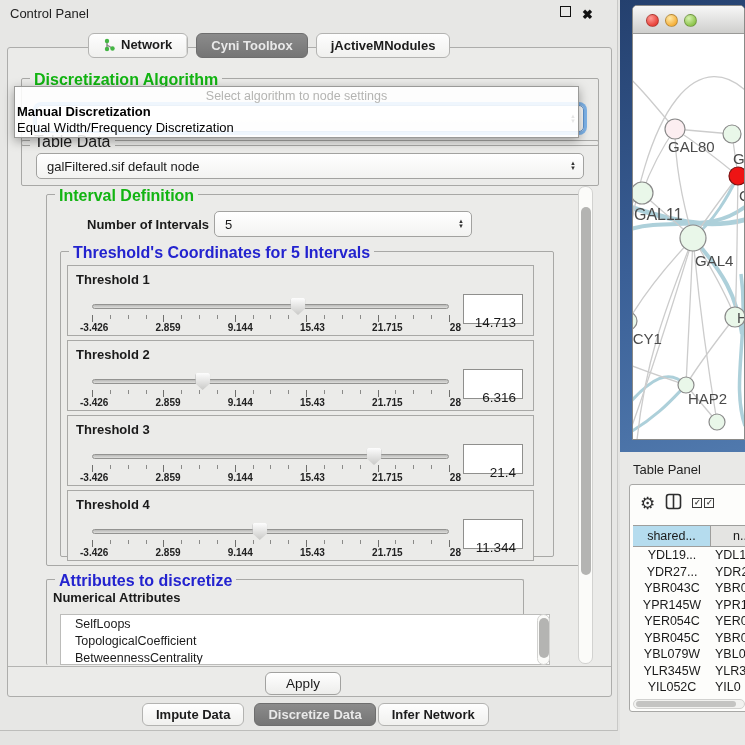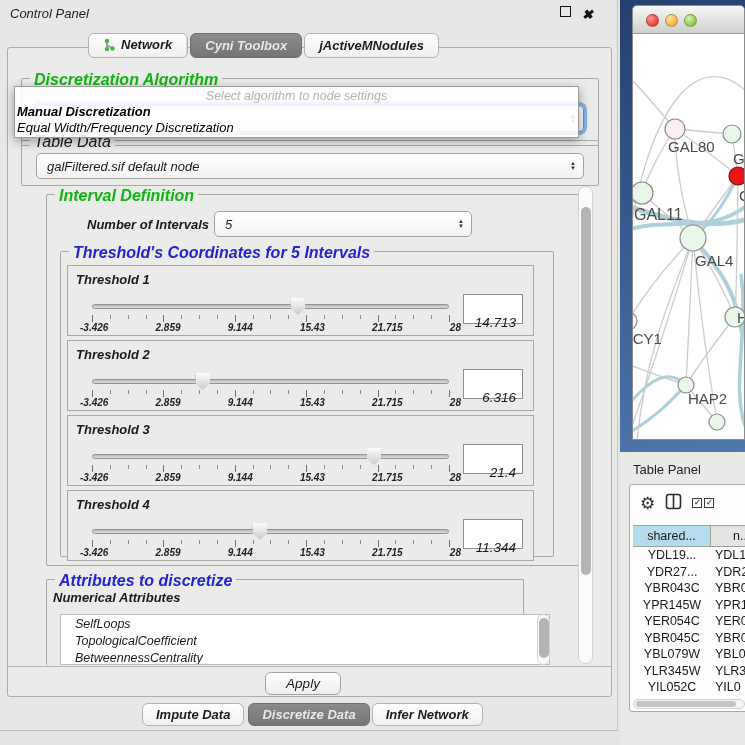"Control Panel" #control-panel { font-style: italic -> none }
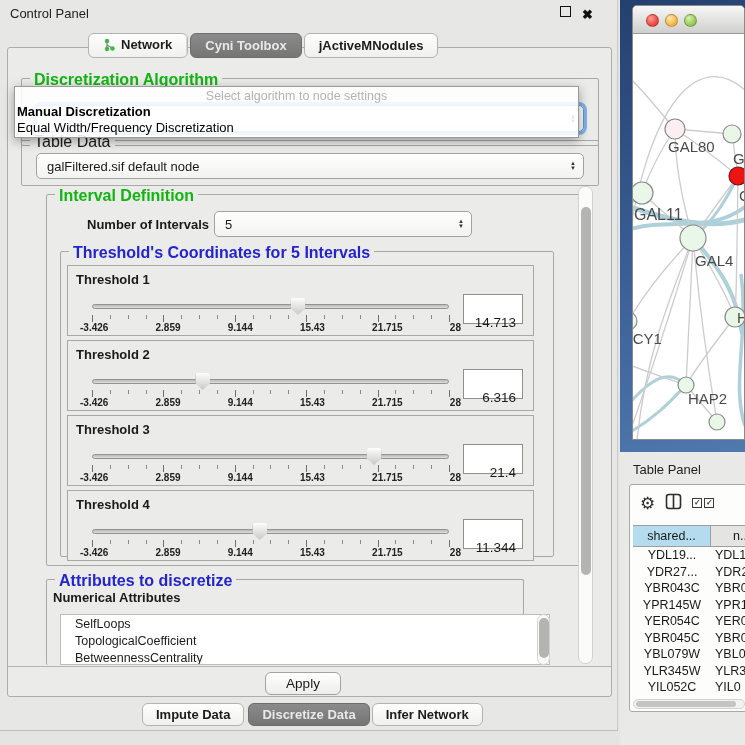"Cyni Toolbox" .tab.dark { margin: 0 2px -> 0 8px }
